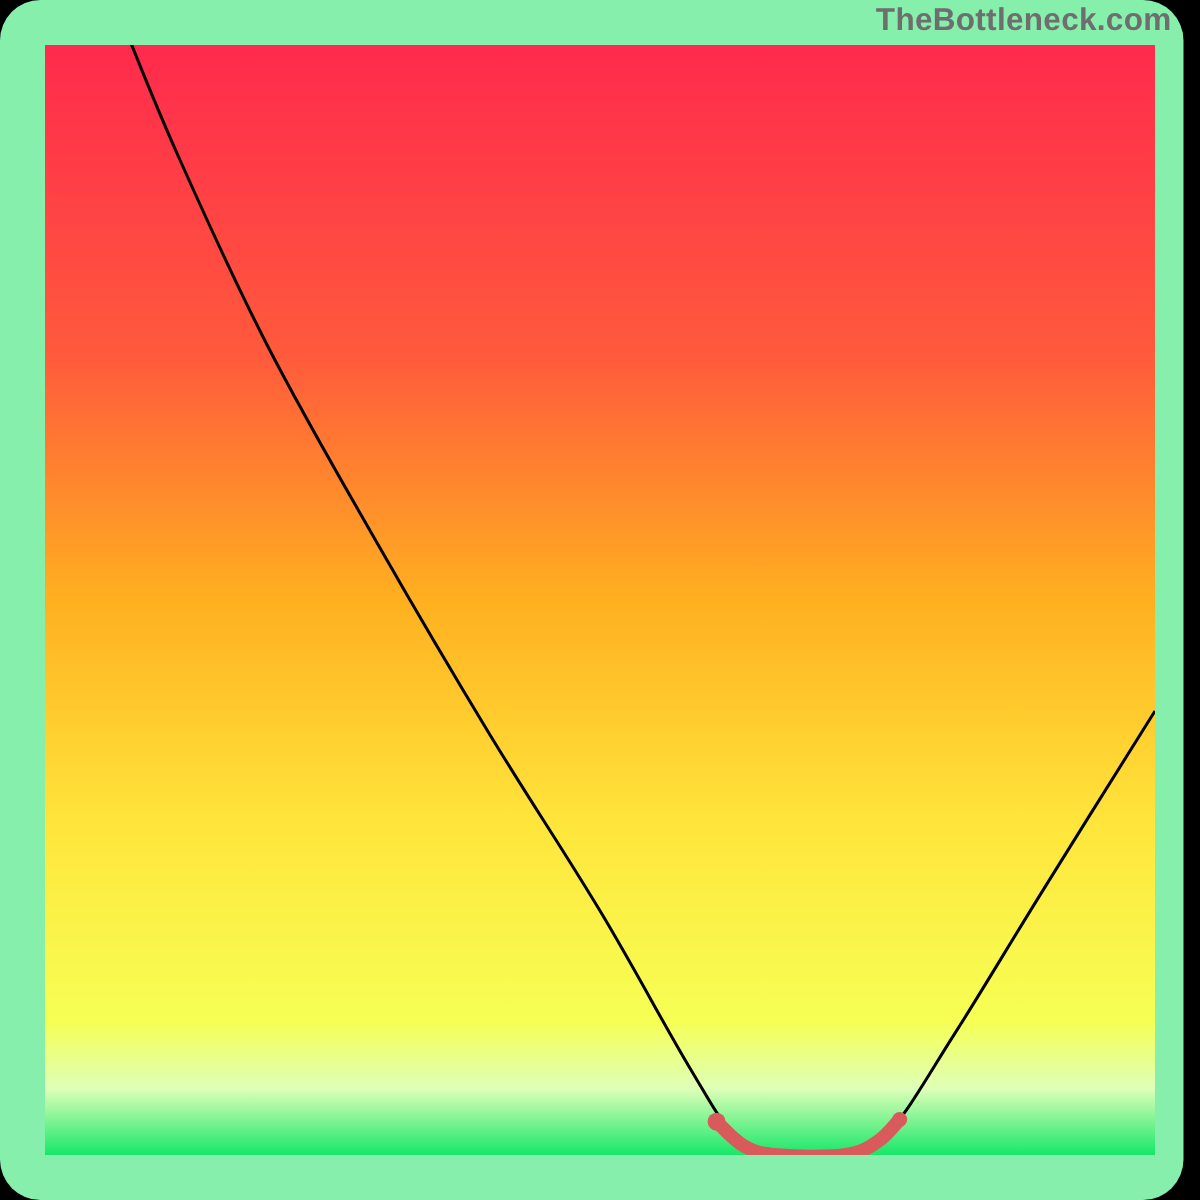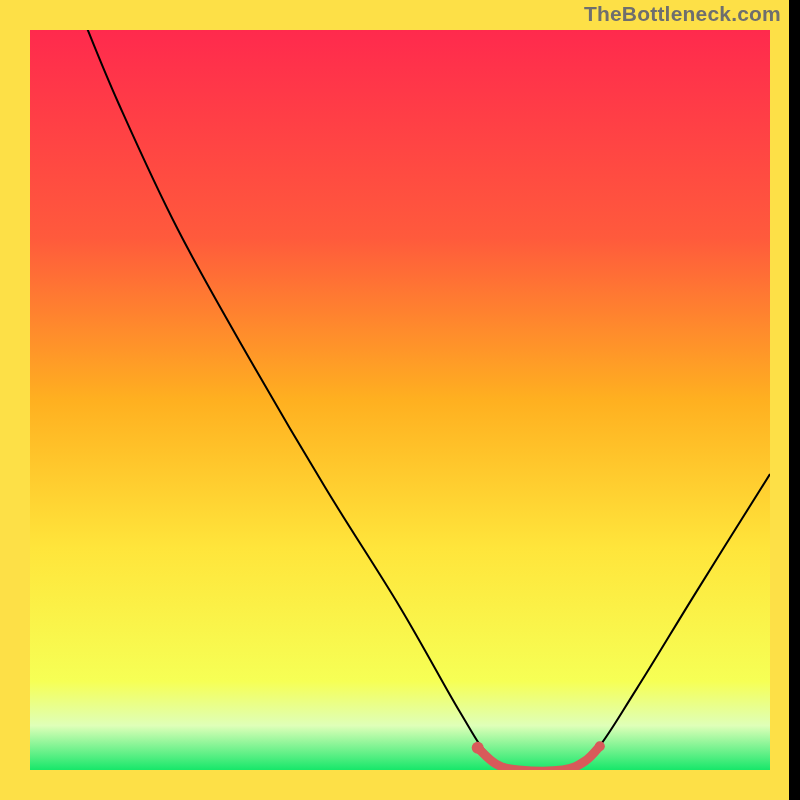"TheBottleneck.com" .frame { background: #fde047 -> #86efac; border-radius: none -> 27px }
